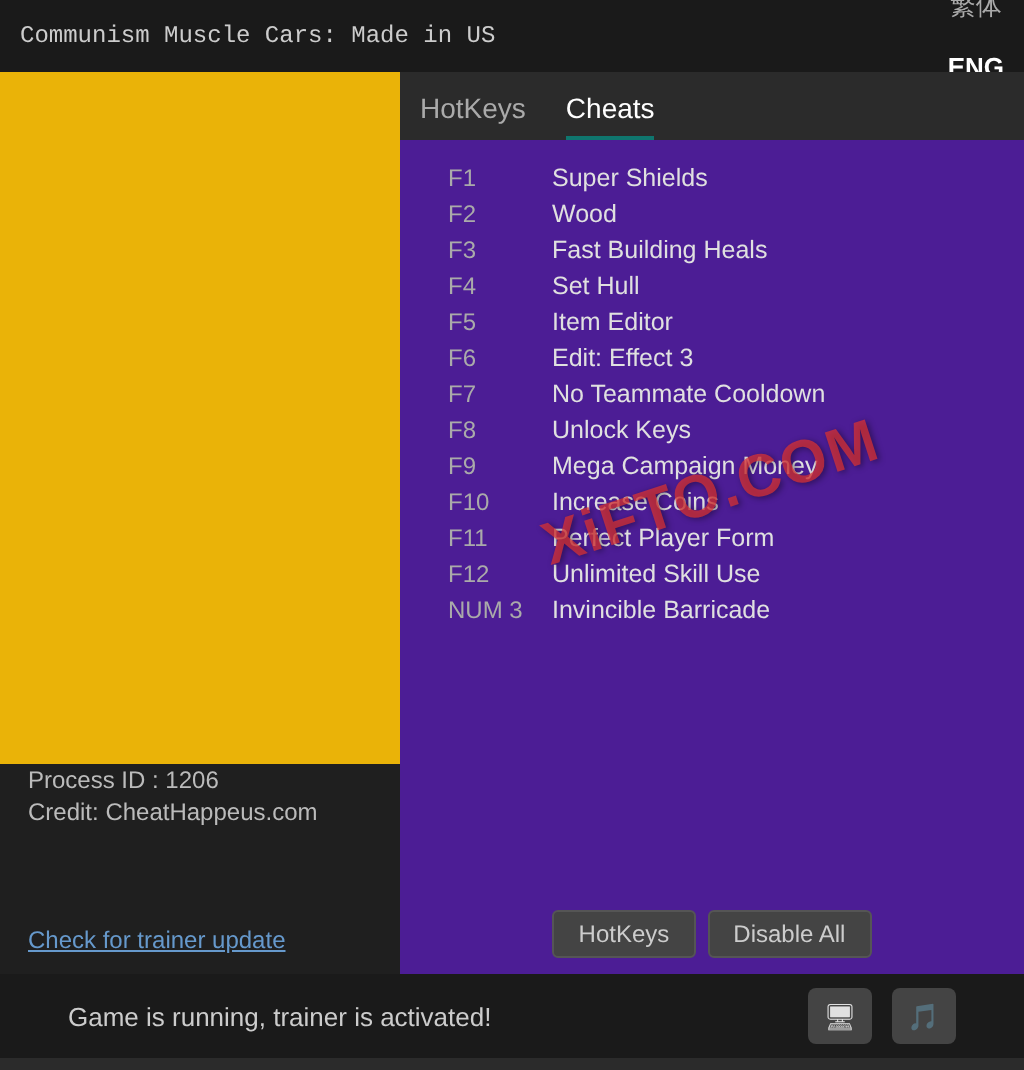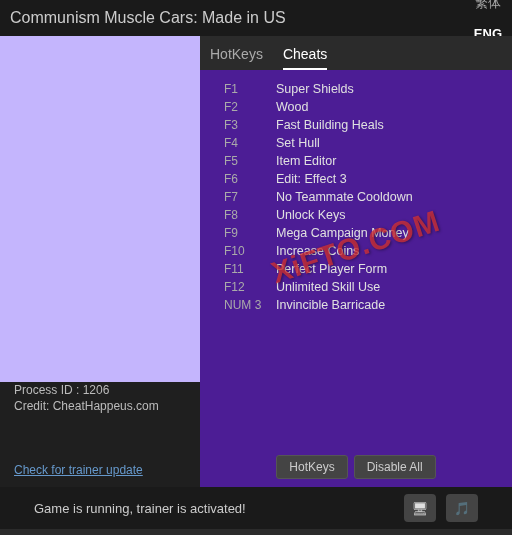"Communism Muscle Cars: Made in" .title-text { font-family: none -> Liberation Mono, monospace; font-size: 16px -> 12px }
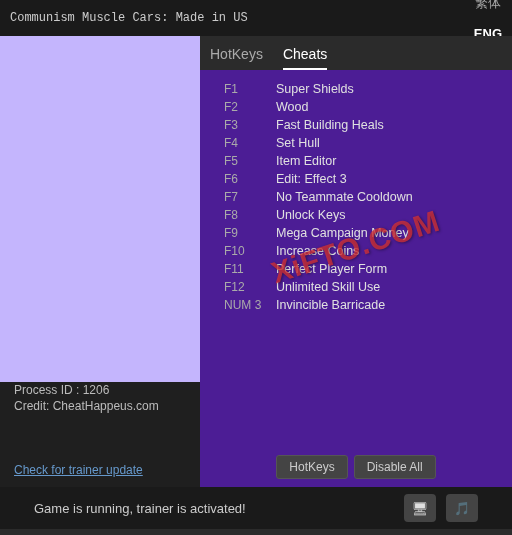"Cheats" .tab.active { border-bottom: 2px solid #ffffff -> 2px solid #0f766e }
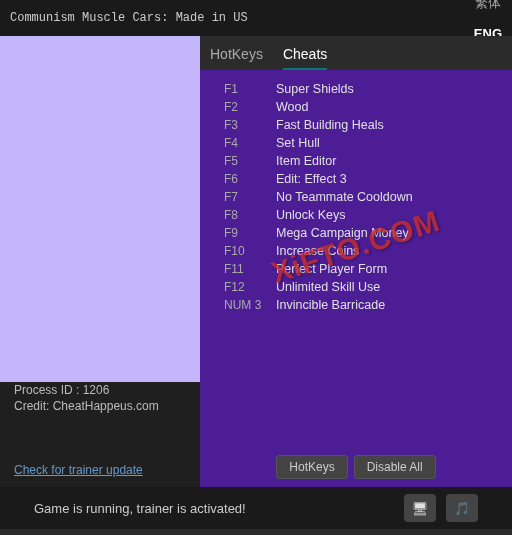"Process ID : 1206" .sidebar-area { background: #c4b5fd -> #eab308 }
